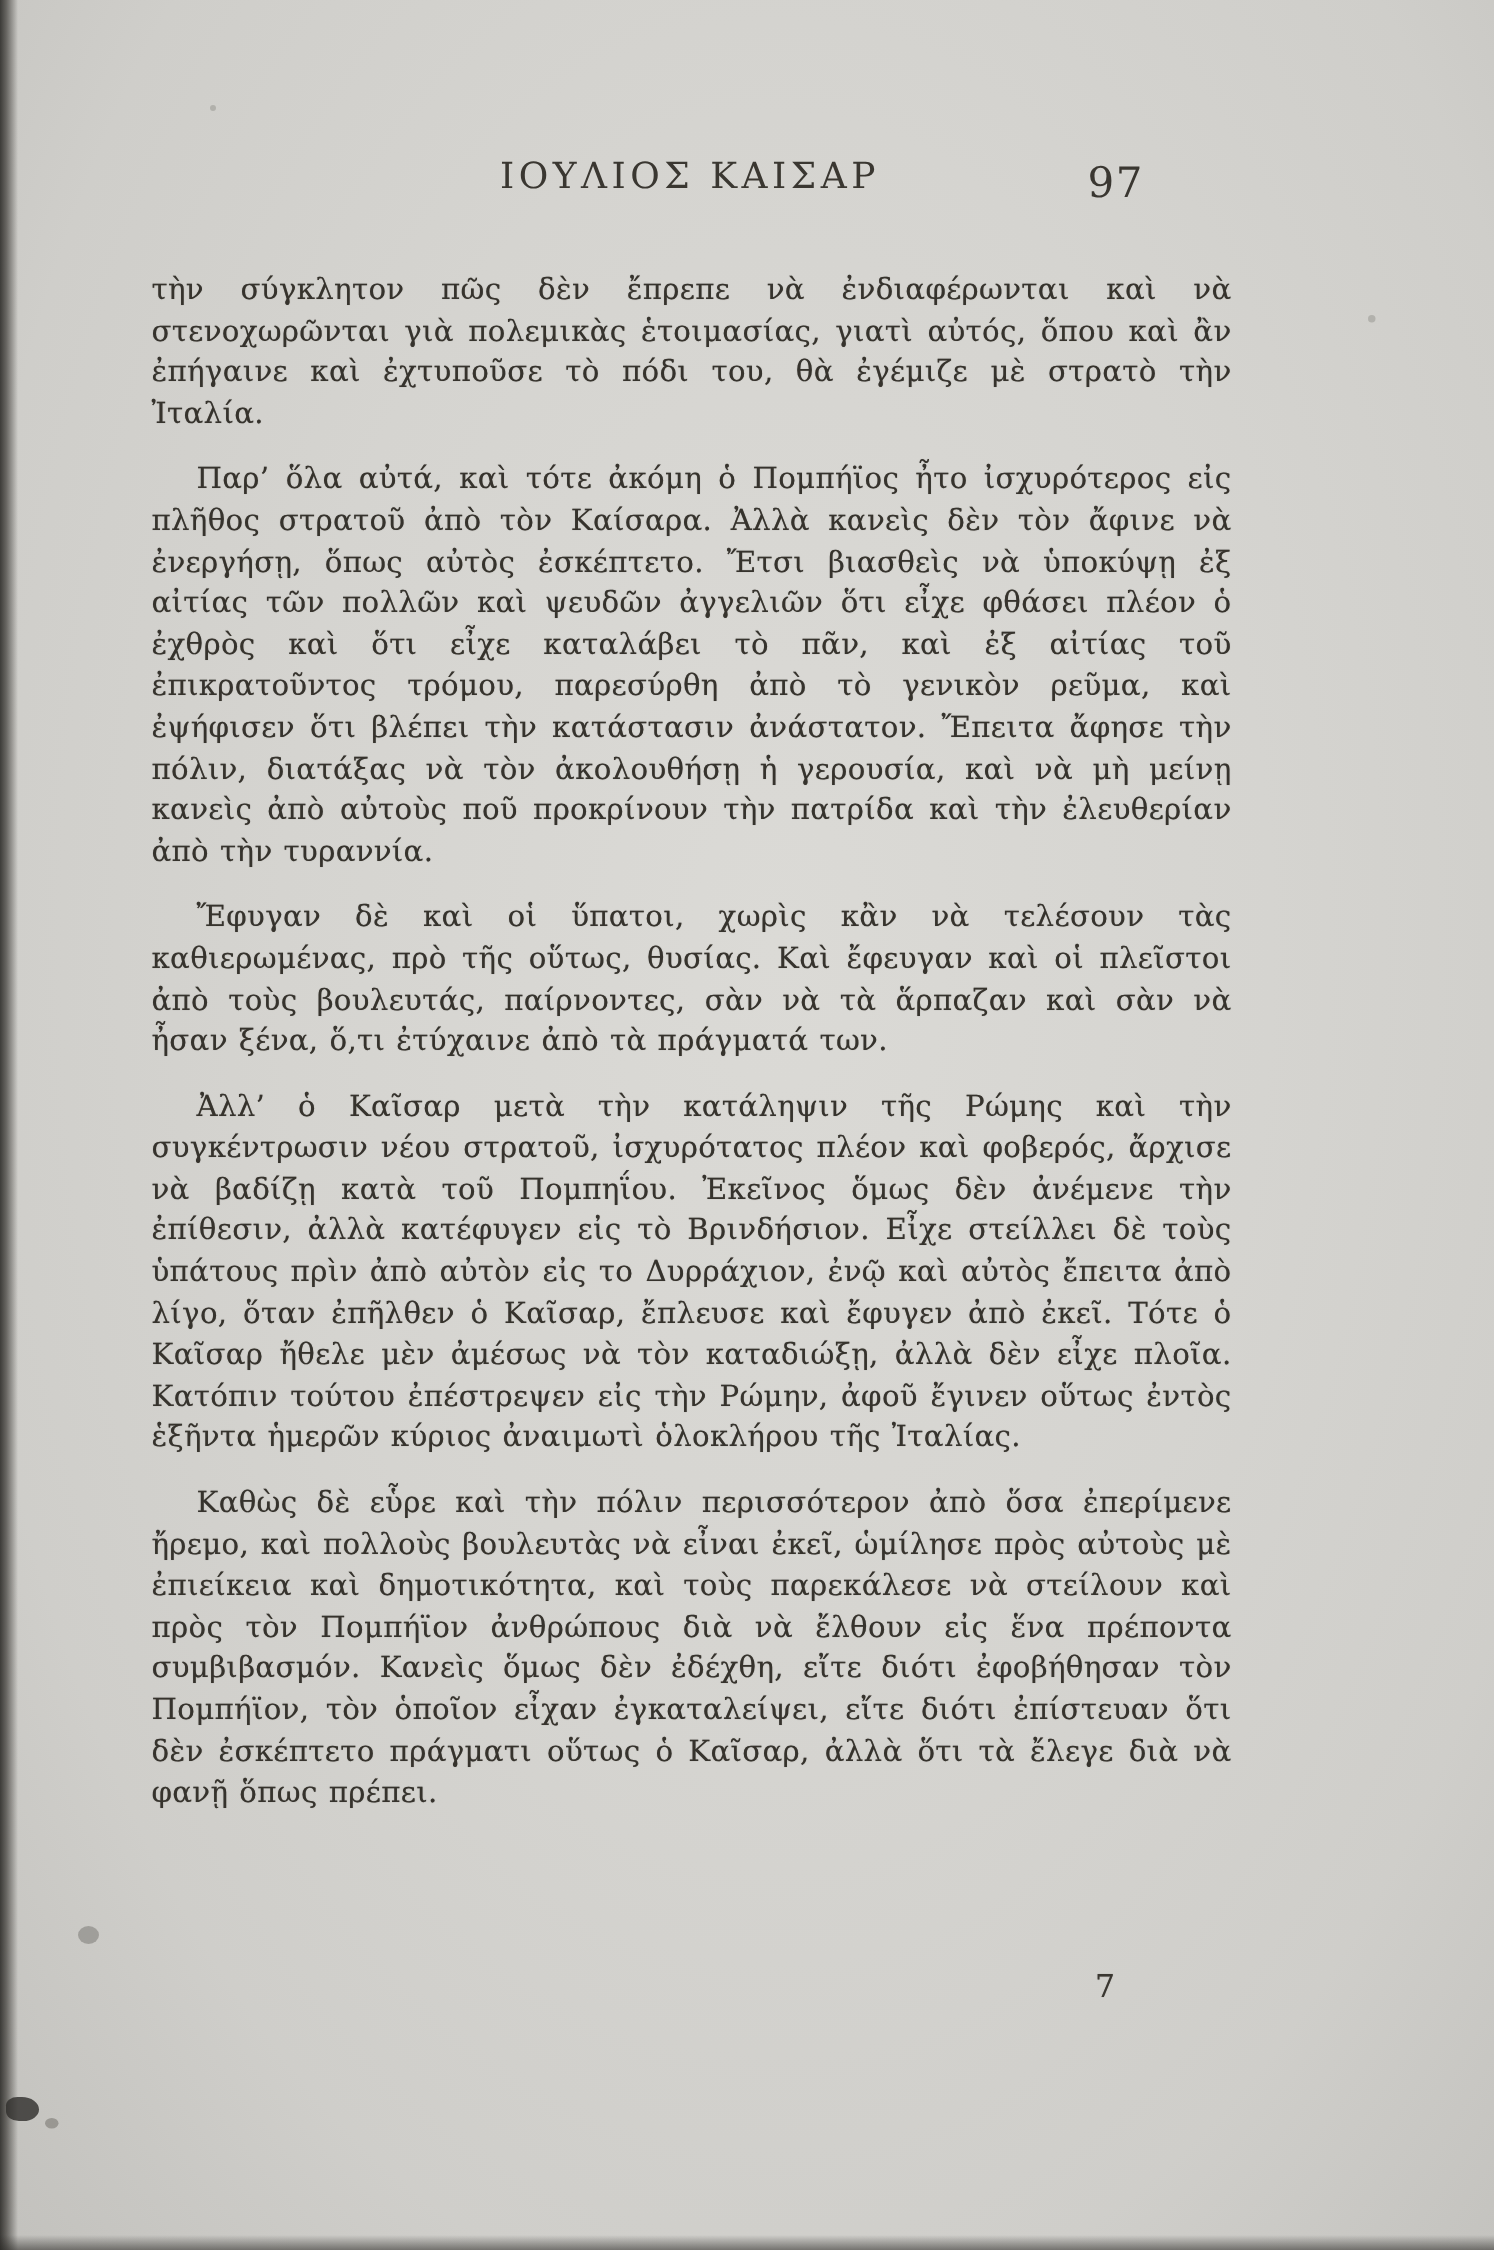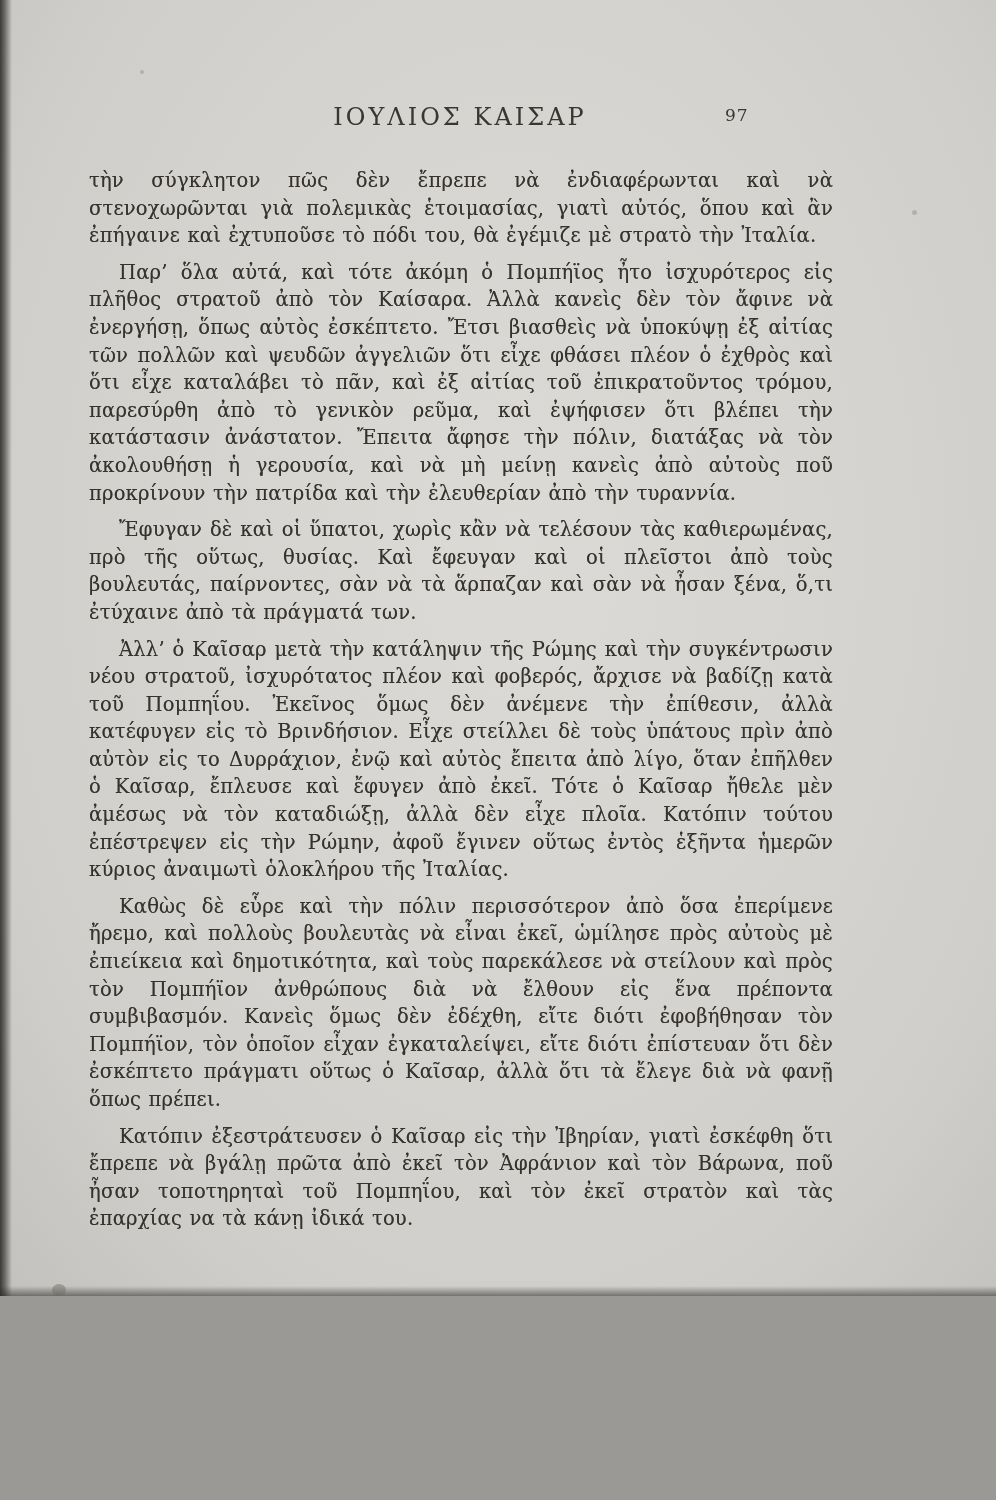"ΙΟΥΛΙΟΣ ΚΑΙΣΑΡ" .scan-page { height: 1296px -> 1500px }
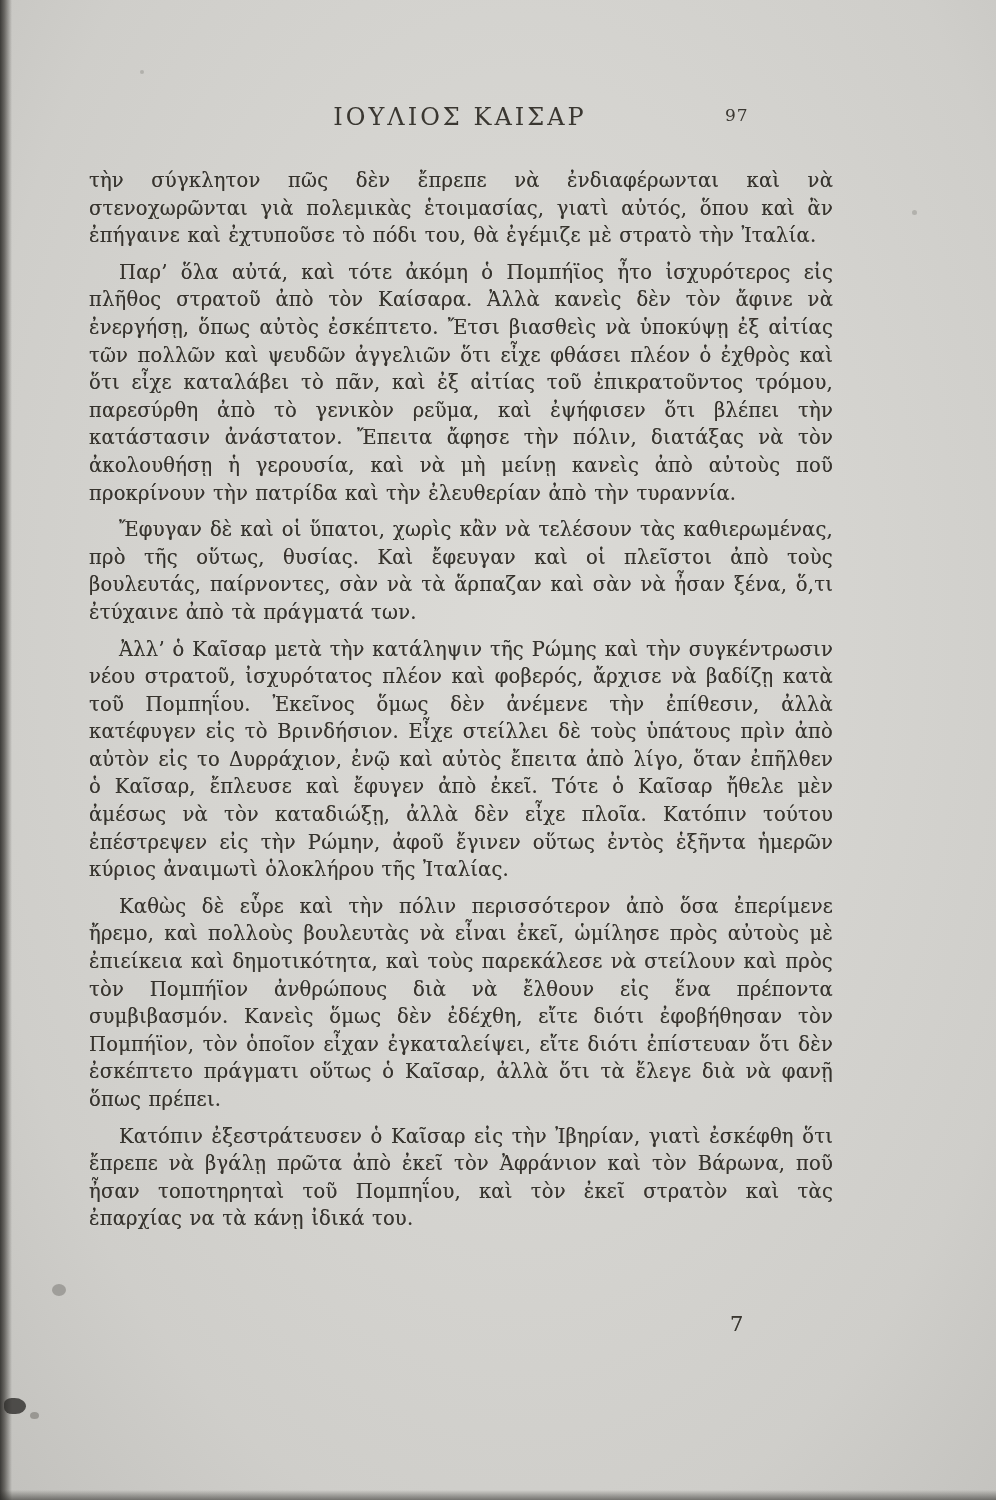"97" .page-number { font-size: 17px -> 28px }
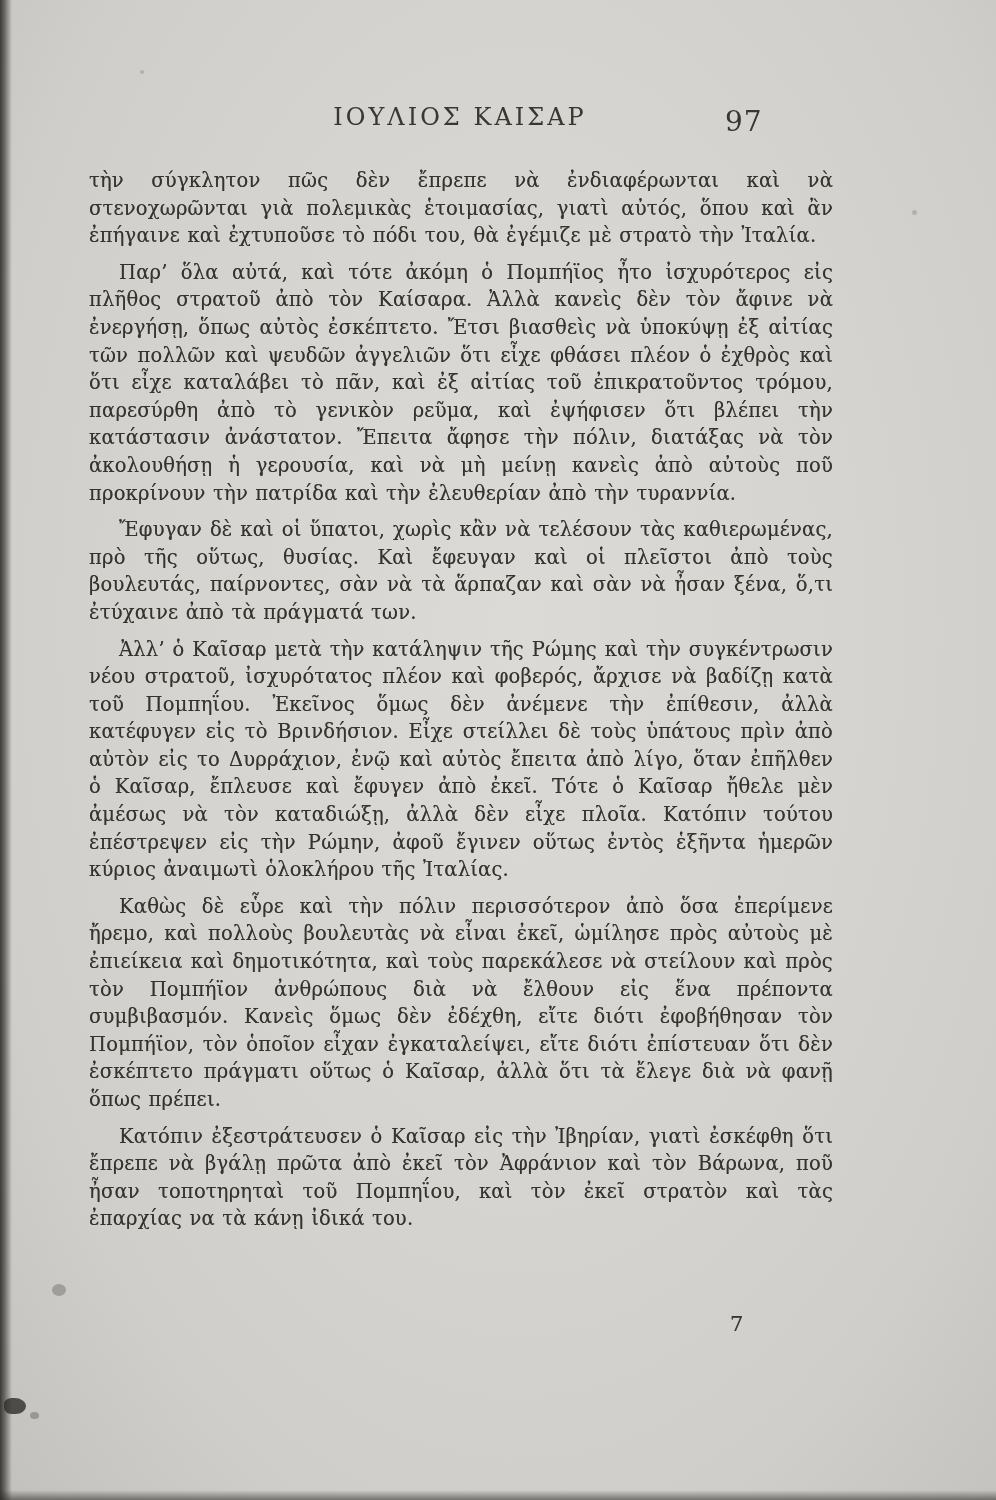"τὴν σύγκλητον πῶς δὲν ἔπρεπε" .para { margin: 4px -> 16px }
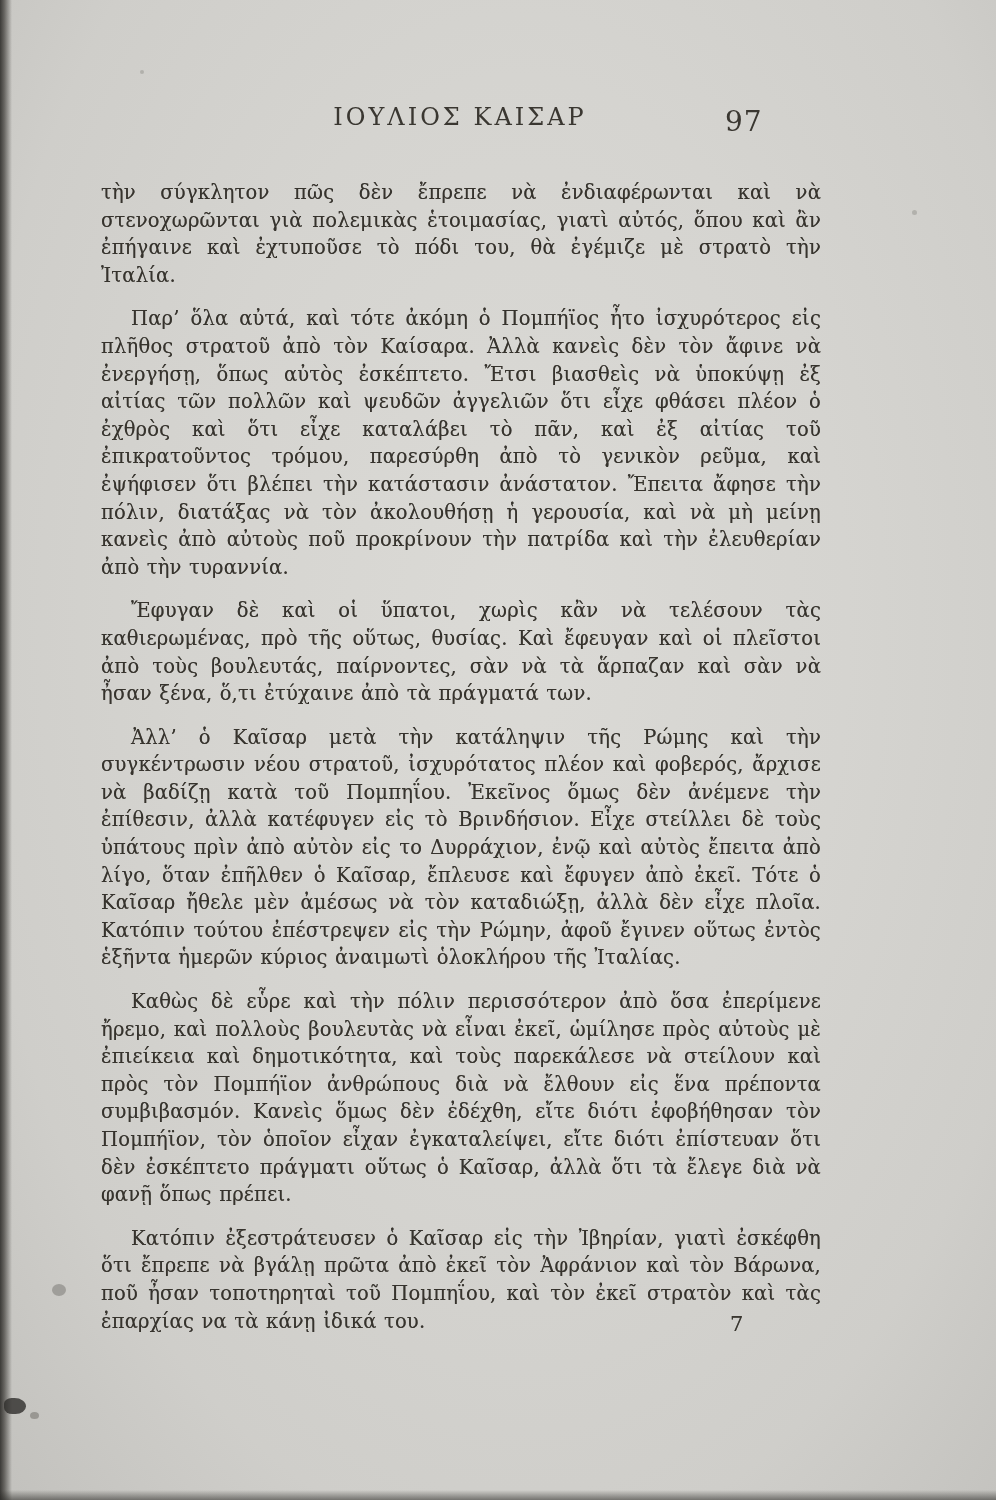"Κατόπιν ἐξεστράτευσεν ὁ Καῖσαρ εἰς" p.para { html: <p>Κατόπιν ἐξεστράτευσεν ὁ Καῖσαρ εἰς τὴν Ἰβηρίαν, γιατὶ ἐσκέφθη ὅτι ἔπρεπε νὰ βγάλῃ πρῶτα ἀπὸ ἐκεῖ τὸν Ἀφράνιον καὶ τὸν Βάρωνα, ποῦ ἦσαν τοποτηρηταὶ τοῦ Πομπηΐου, καὶ τὸν ἐκεῖ στρατὸν καὶ τὰς ἐπαρχίας να τὰ κάνῃ ἰδικά του.</p> -> none }
